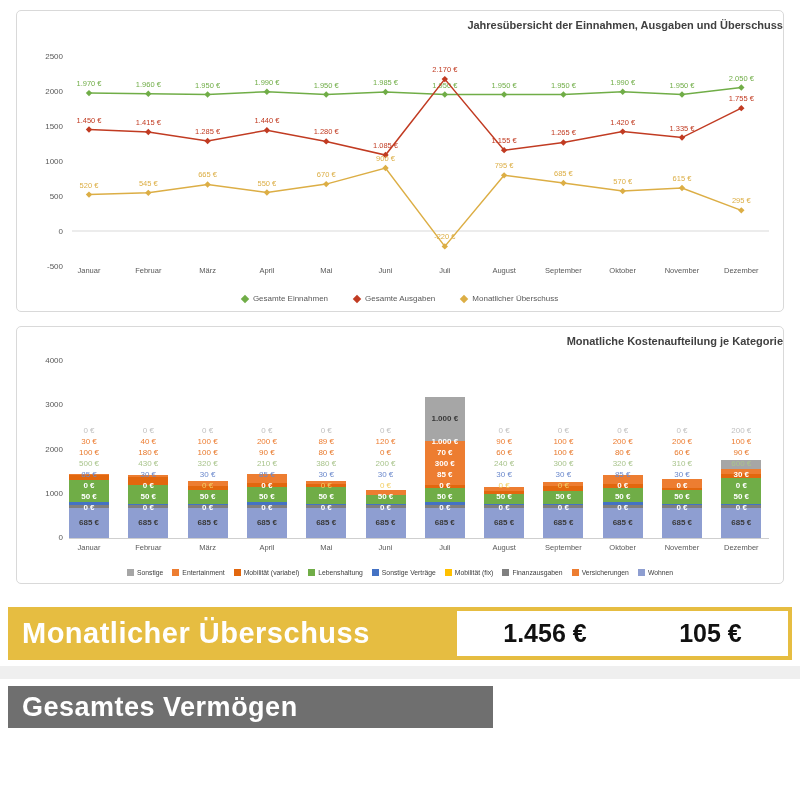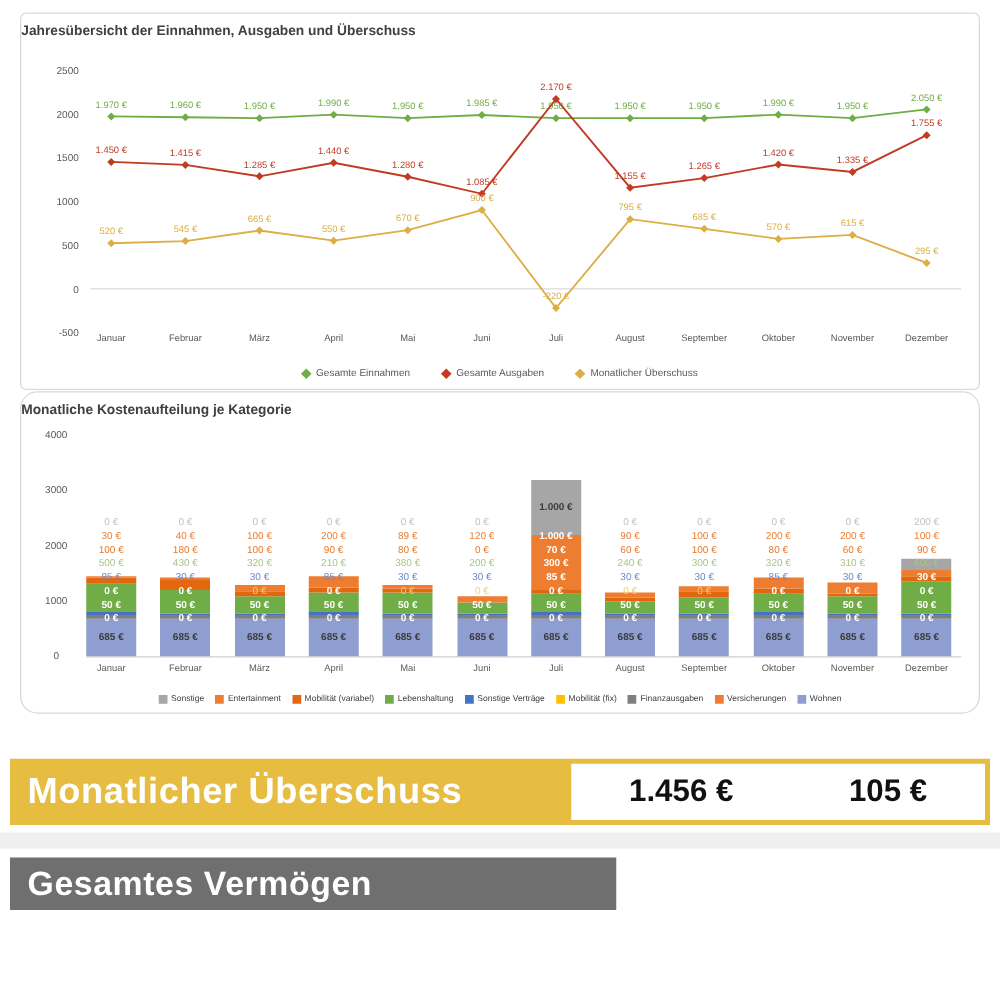"Jahresübersicht der Einnahmen, Ausgaben" .chart-title { text-align: left -> right }
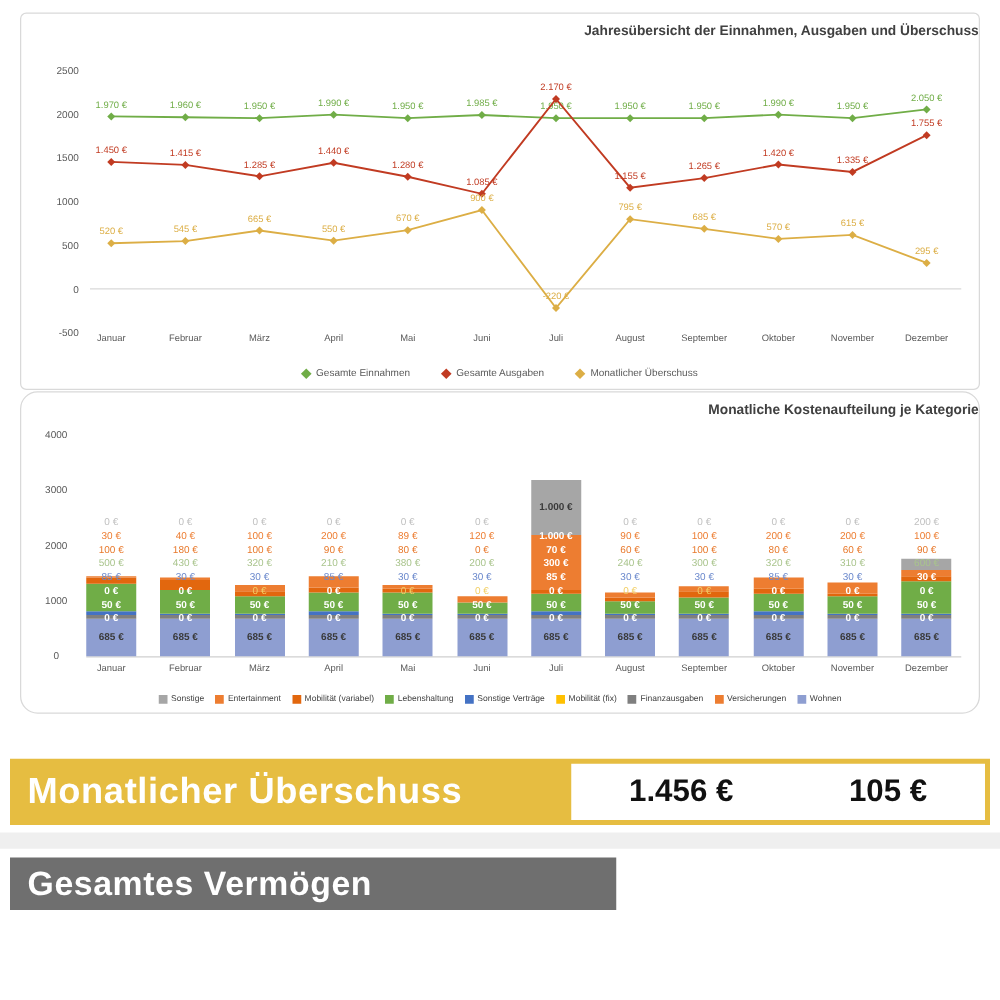"Monatliche Kostenaufteilung je Kategorie" #card-bar { border-radius: 14px -> none; top: 313px -> 326px }
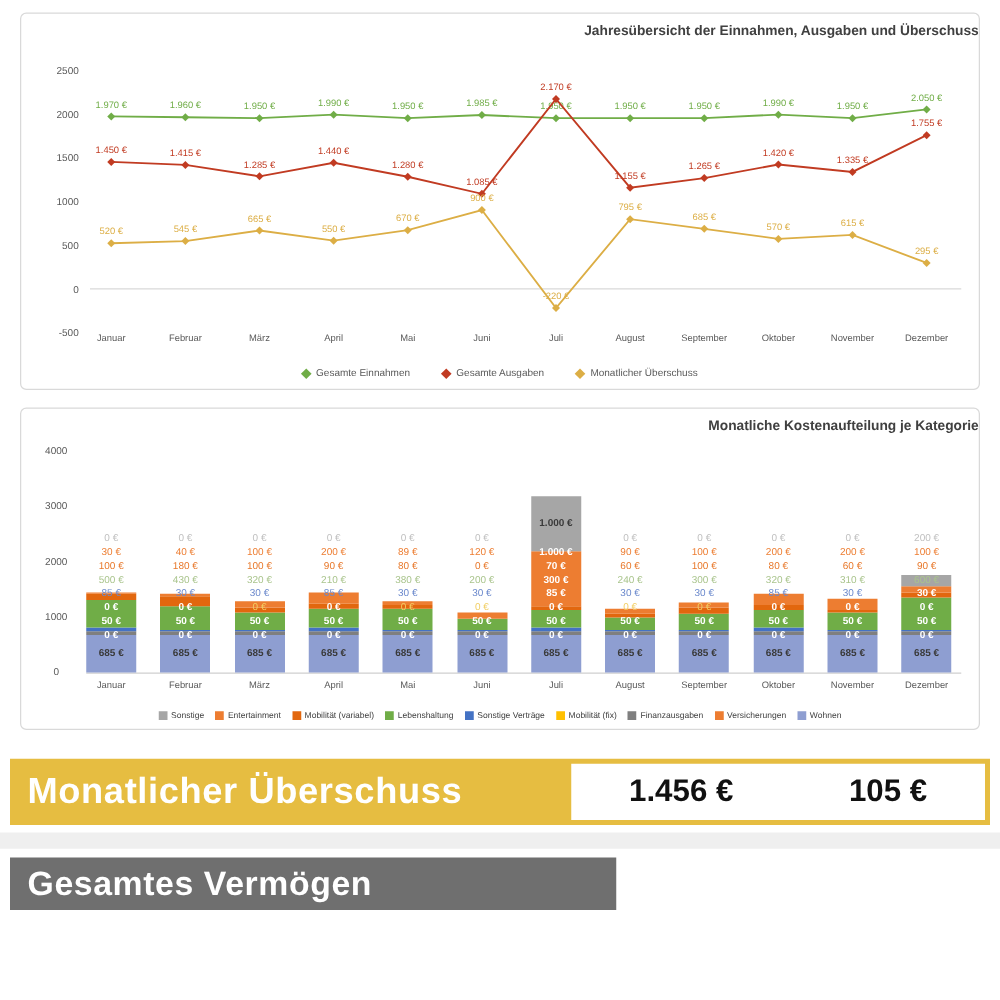"4000" .ytick { text-align: center -> right }
